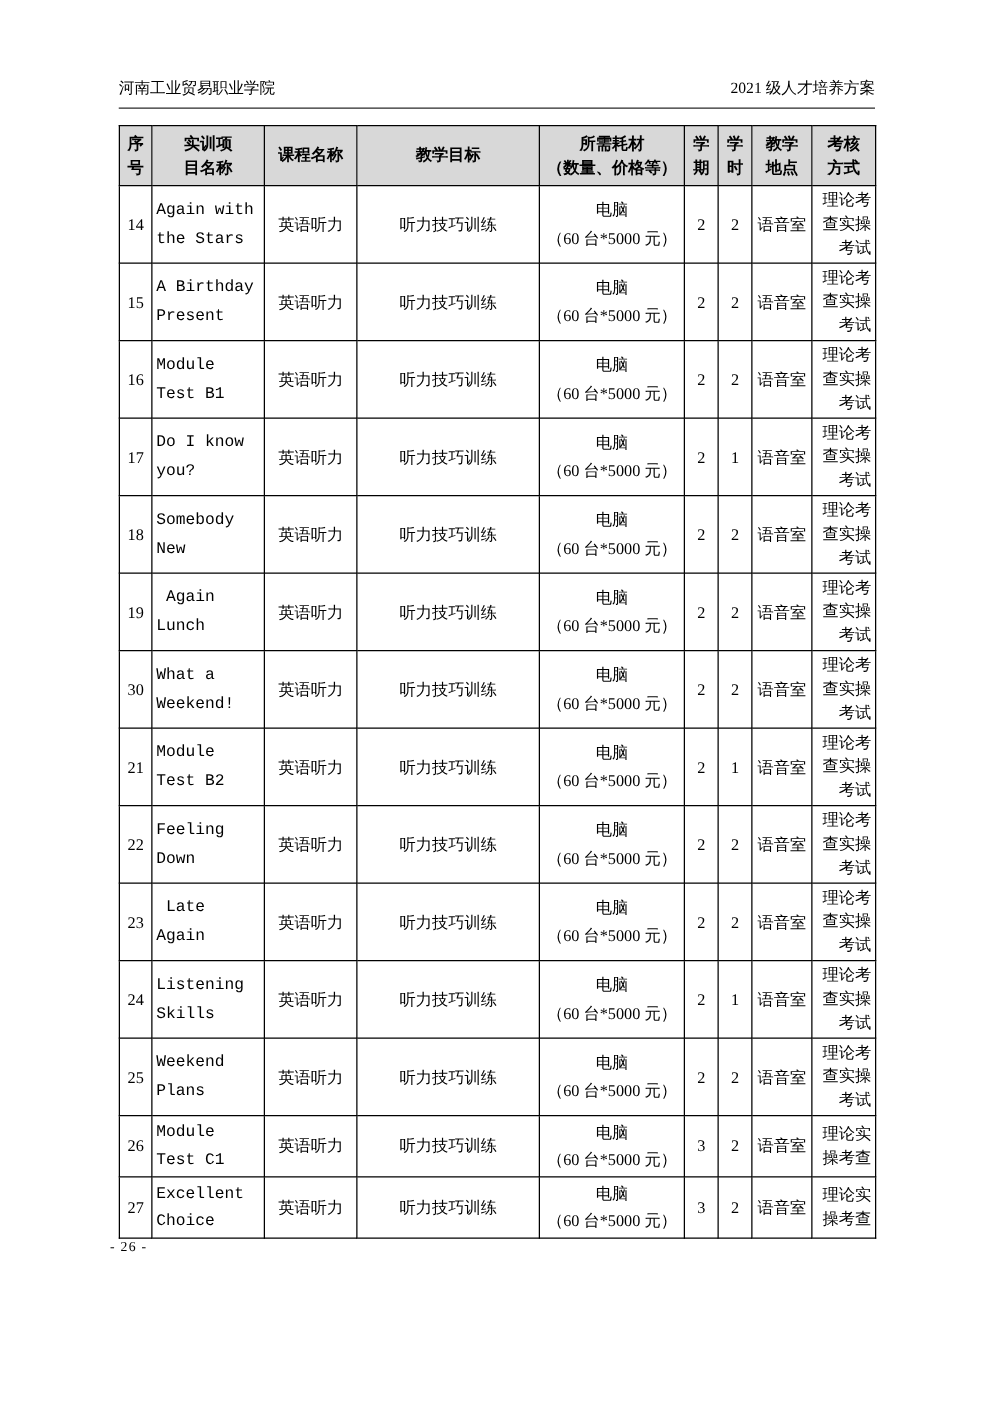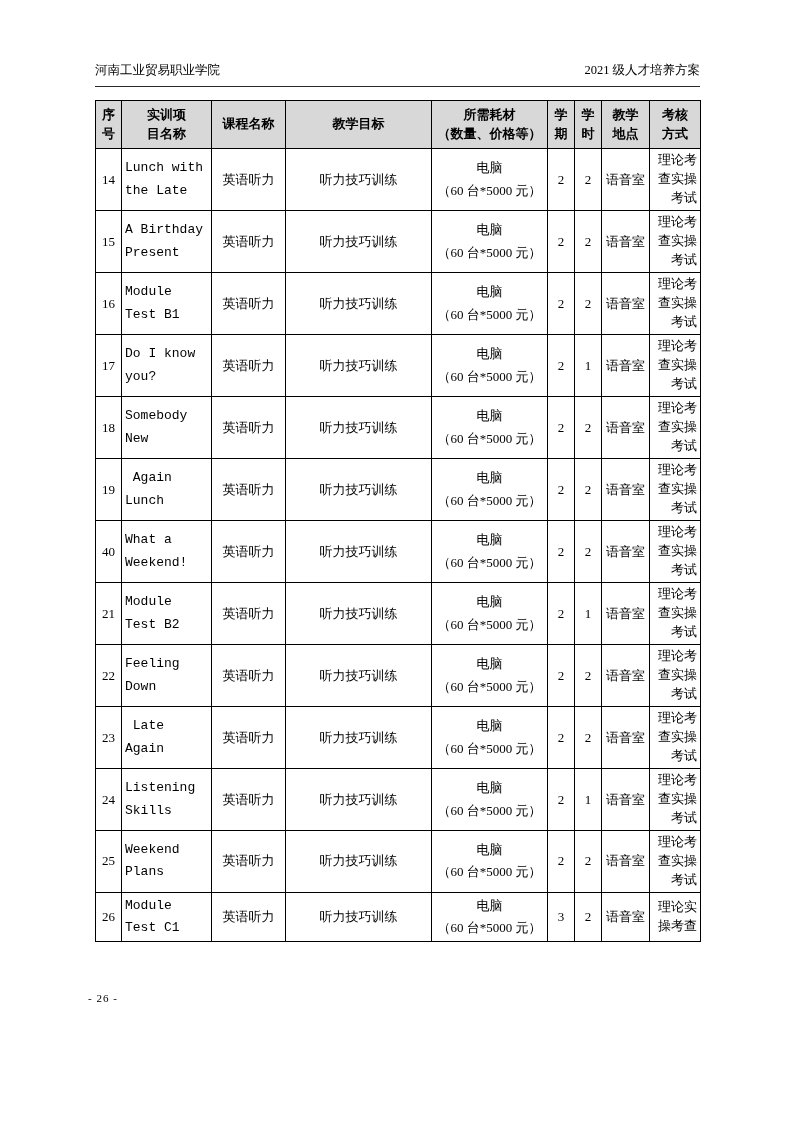"Lunch with the Late" td.c-project { text: Lunch with the Late -> Again with the Stars }
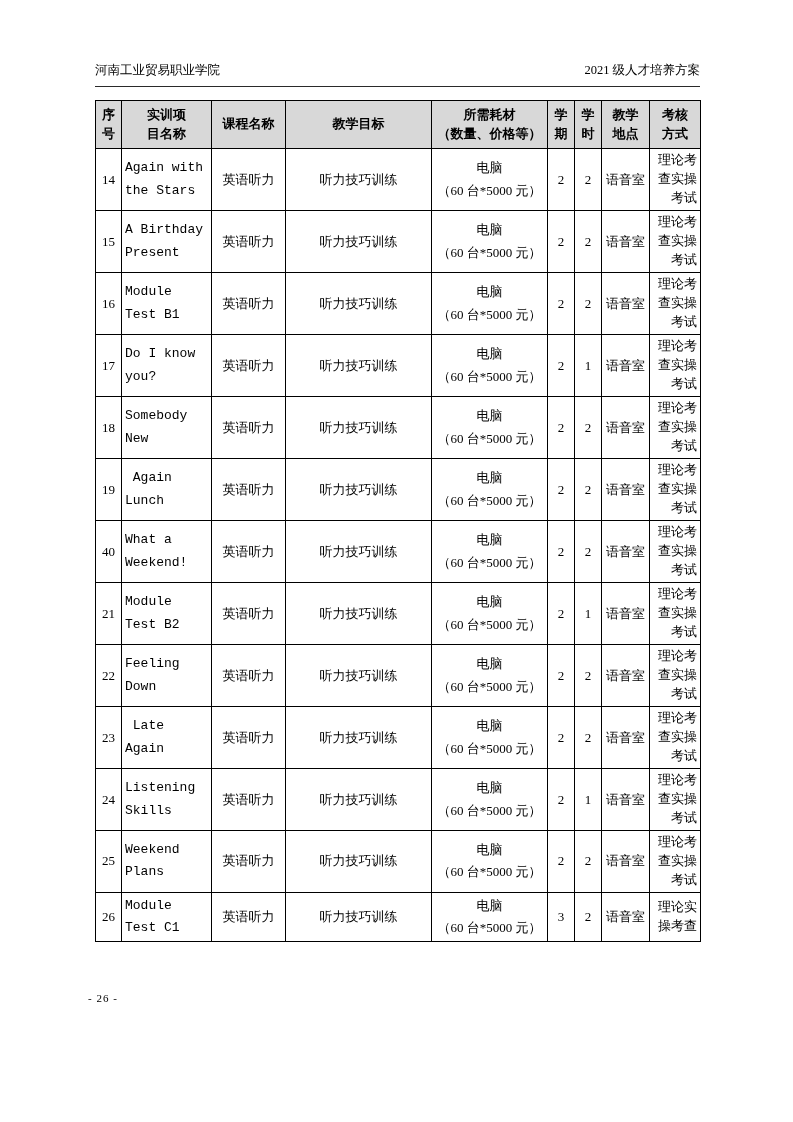"40" td.c-no { text: 40 -> 30 }
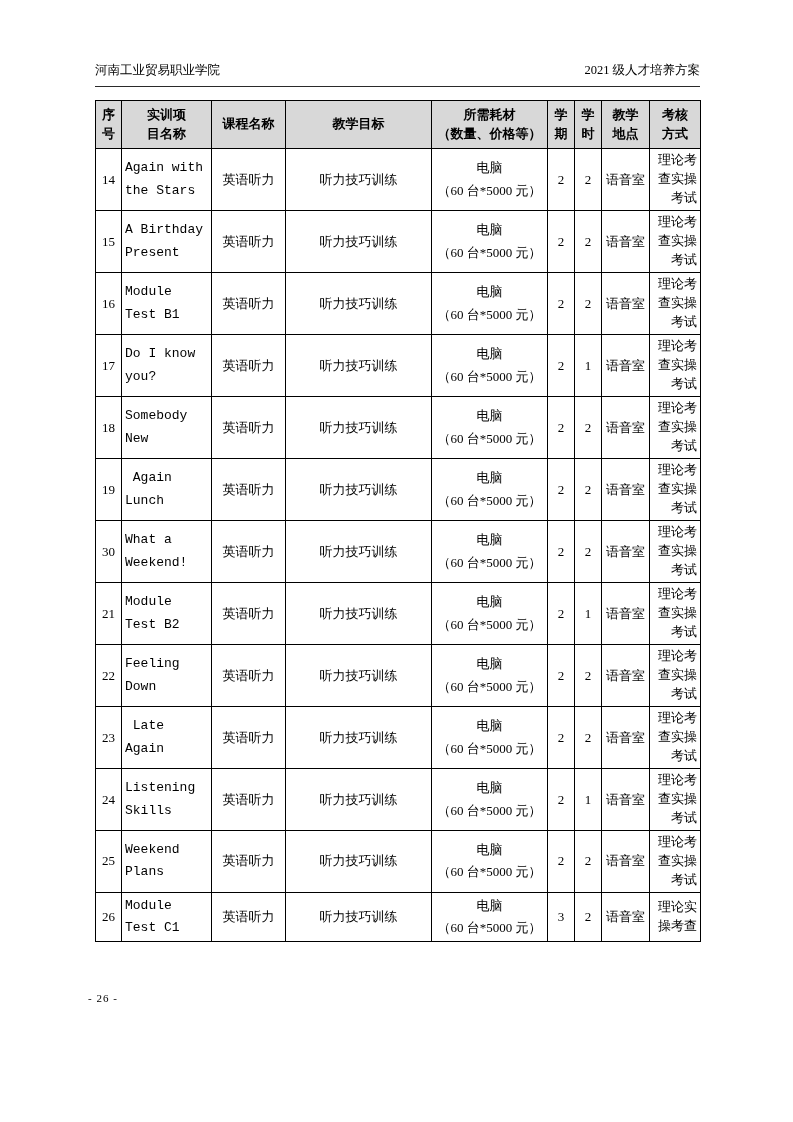"27" tr { html: none -> <tr> <td>27</td> <td>Excellent Choice</td> <td>英语听力</td> <td>听力技巧训练</td> <td>电脑 （60 台*5000 元）</td> <td>3</td> <td>2</td> <td>语音室</td> <td>理论实操考查</td> </tr> }
